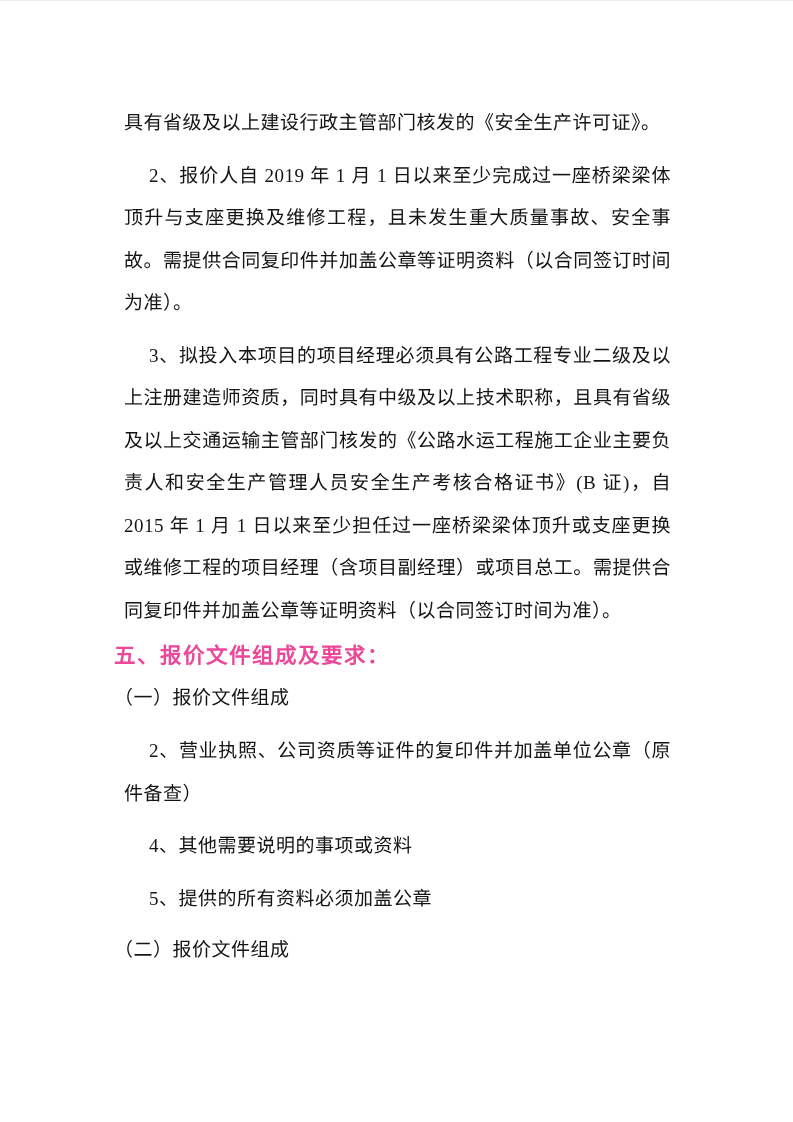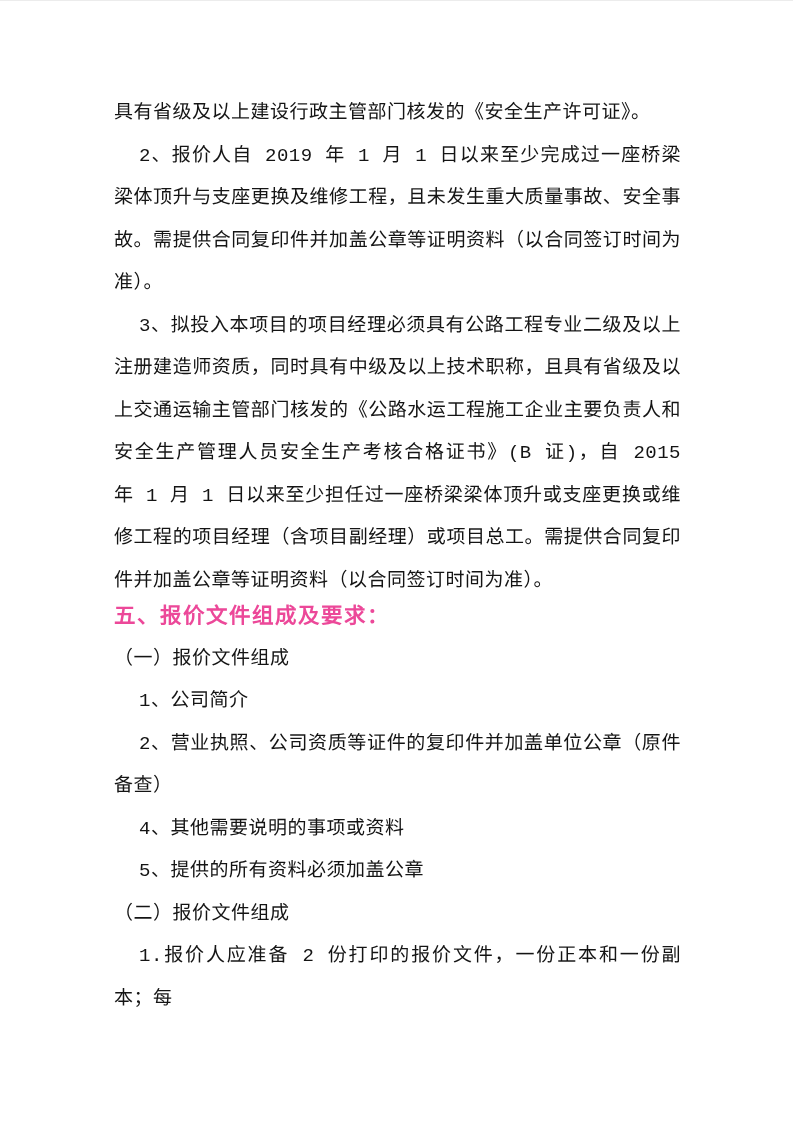"具有省级及以上建设行政主管部门核发的《安全生产许可证》。" p.body { font-family: Liberation Mono, monospace -> none; margin: 0 -> 10px }
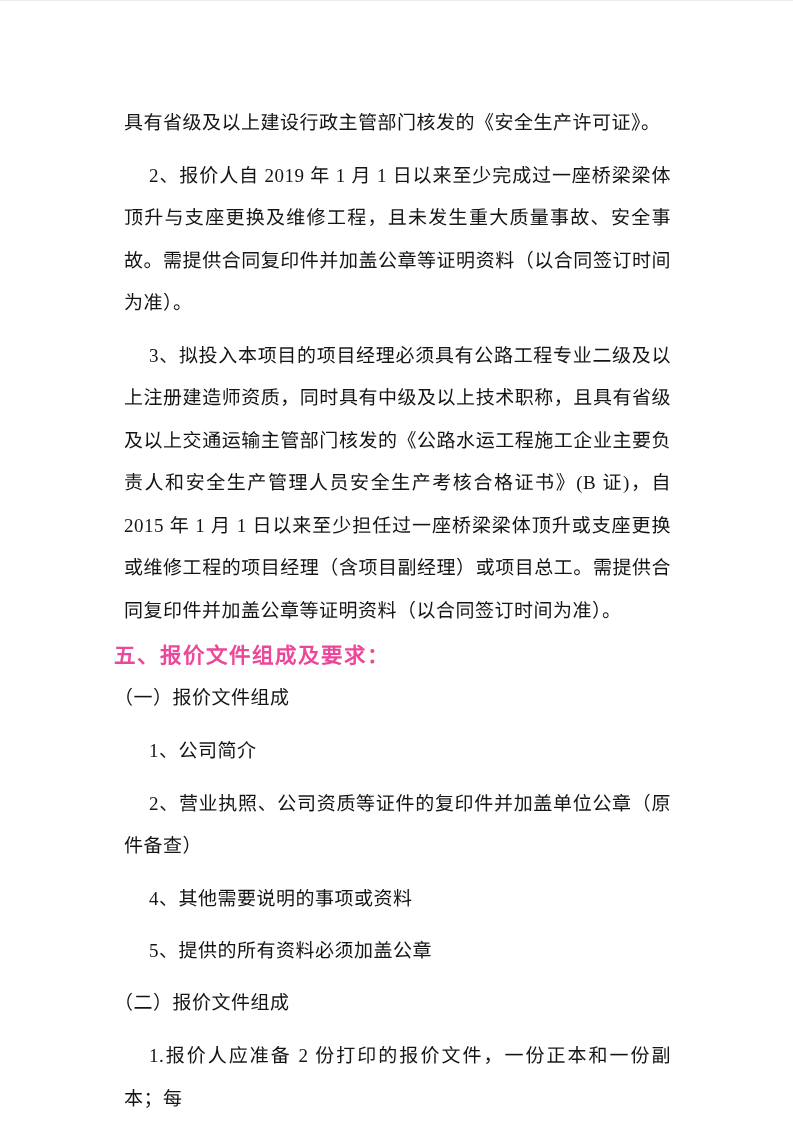"1、公司简介" p.body { html: <p>1、公司简介</p> -> none }
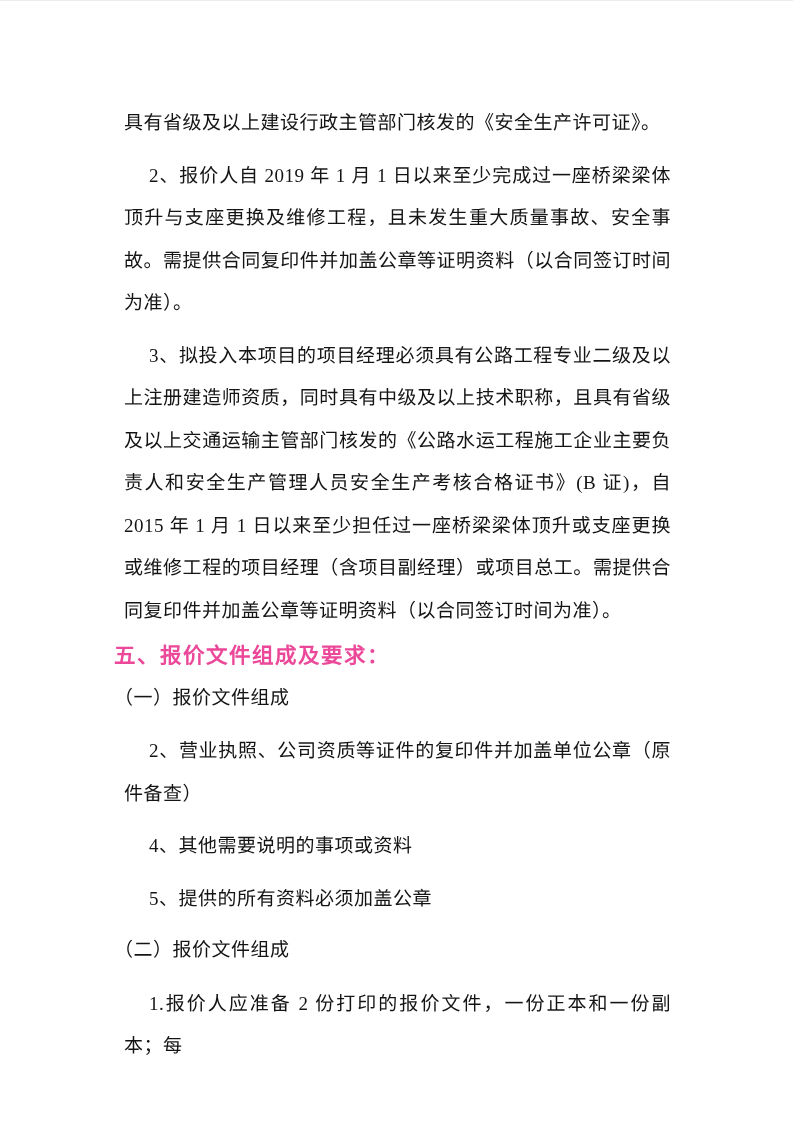"1.报价人应准备 2 份打印的报价文件，一份正本和一份副本；每" p.body { html: <p>1.报价人应准备 2 份打印的报价文件，一份正本和一份副本；每</p> -> none }
